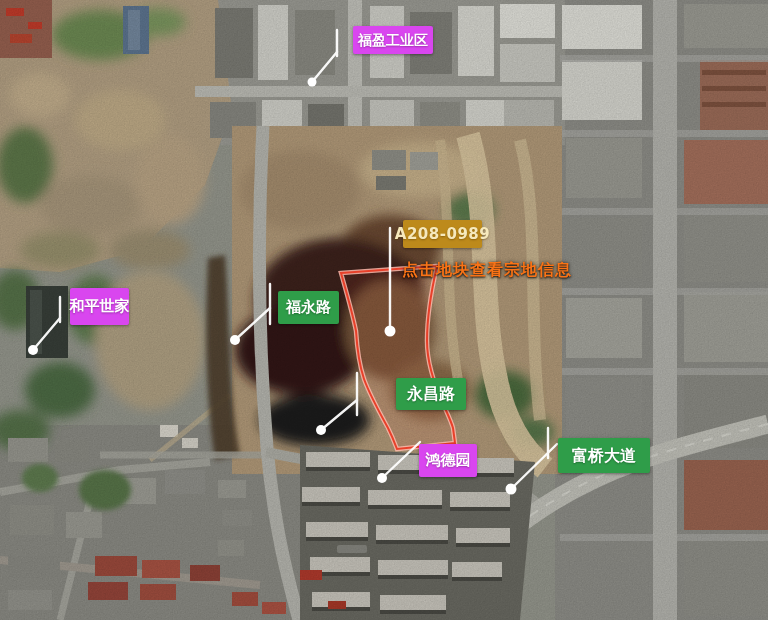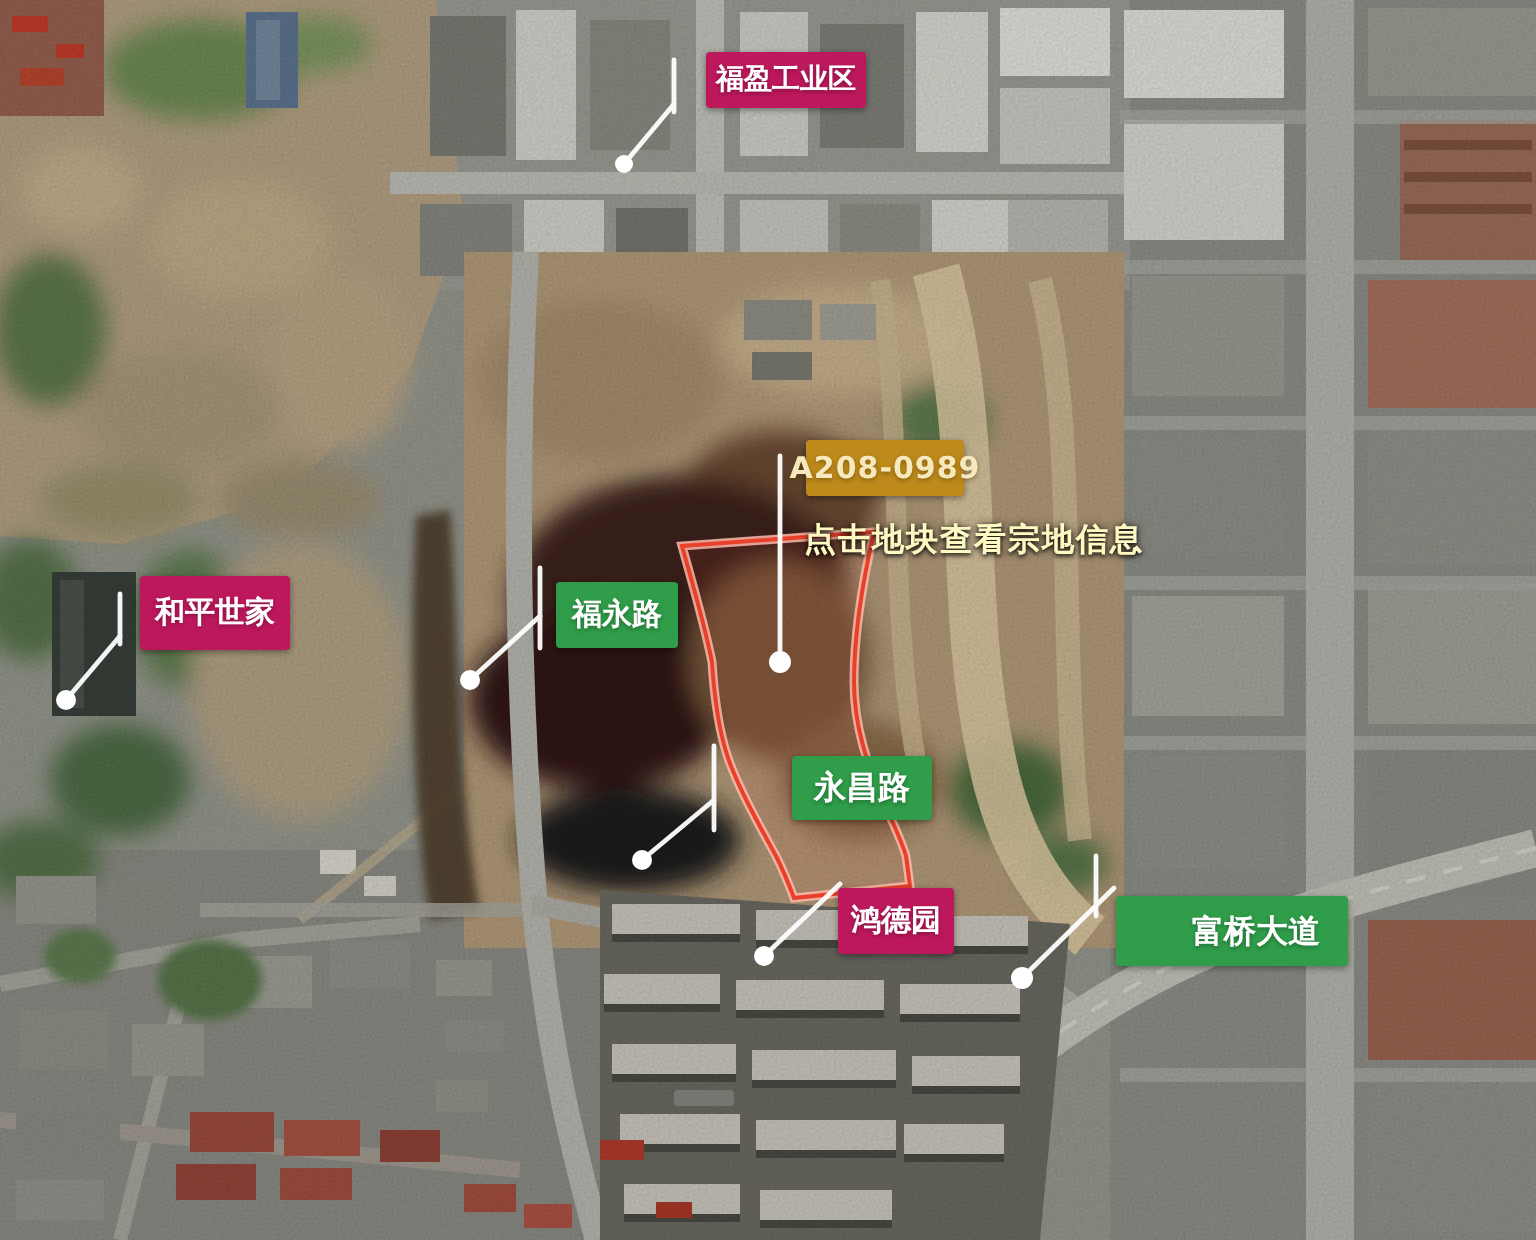"福盈工业区" .blue { background: #be185d -> #d946ef }
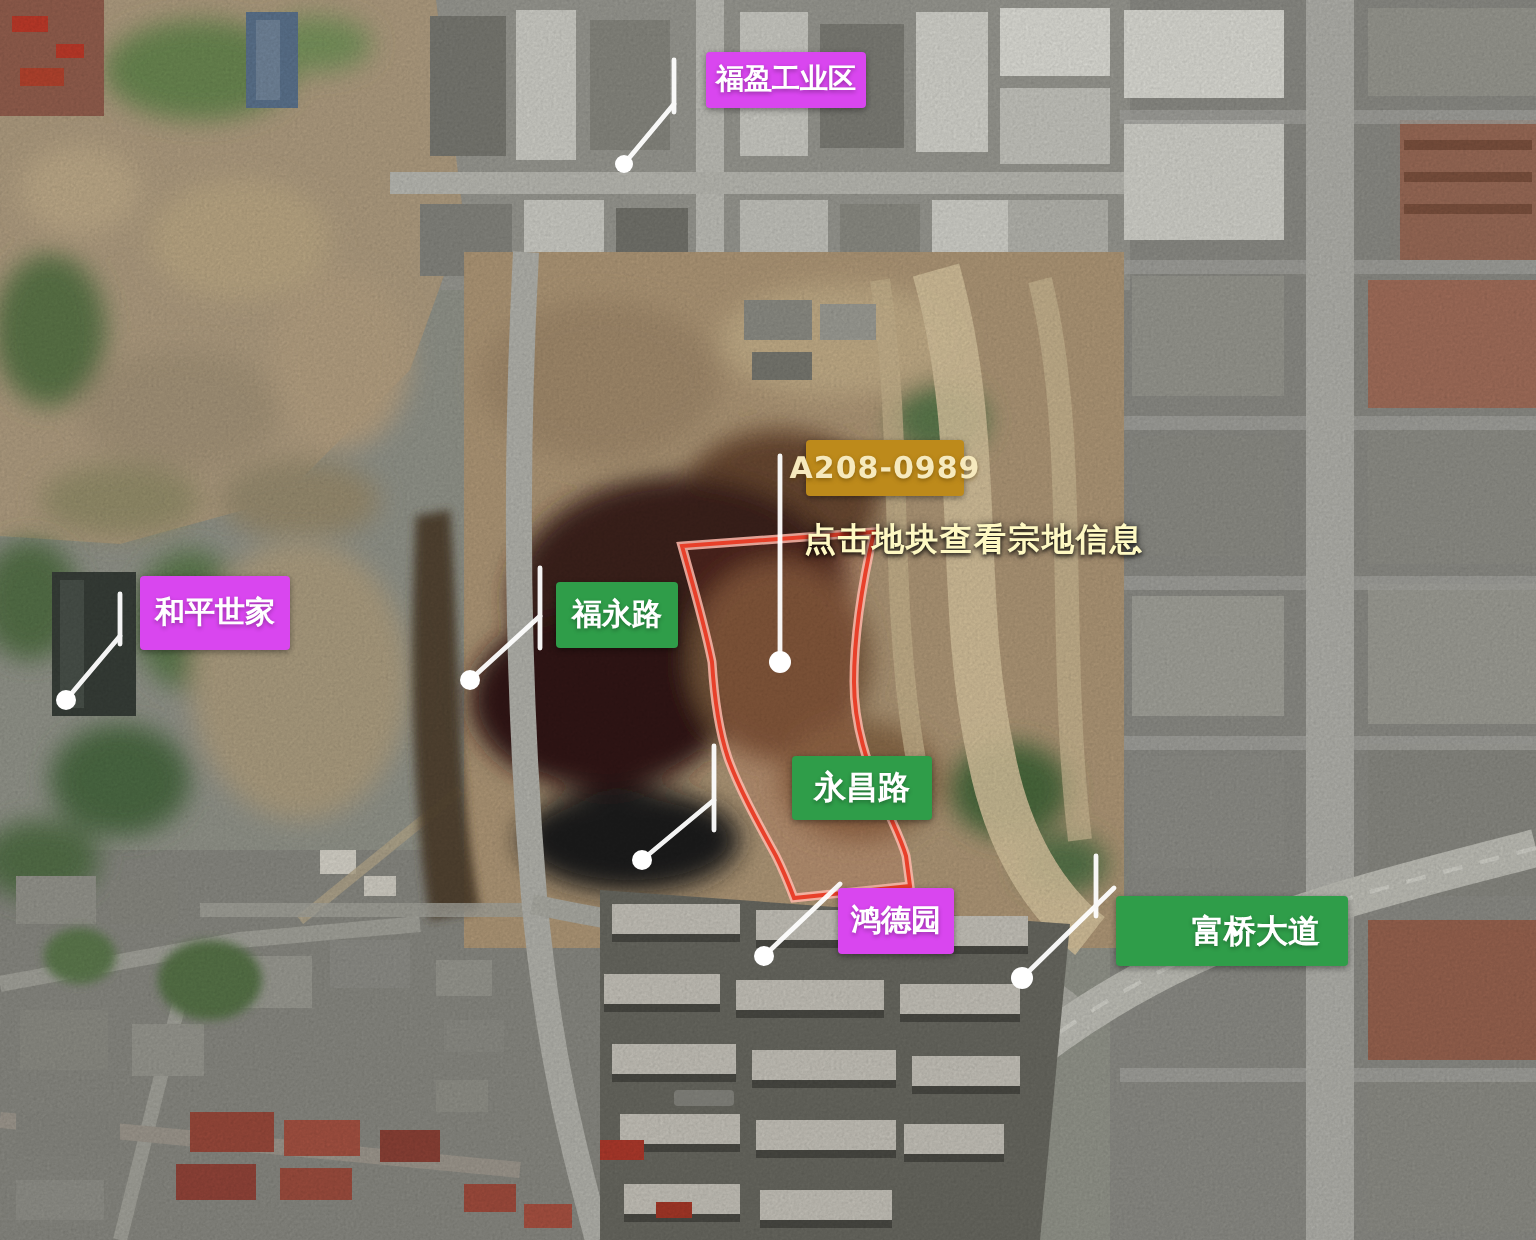"点击地块查看宗地信息" .hint-text { color: #fef9c3 -> #f97316 }
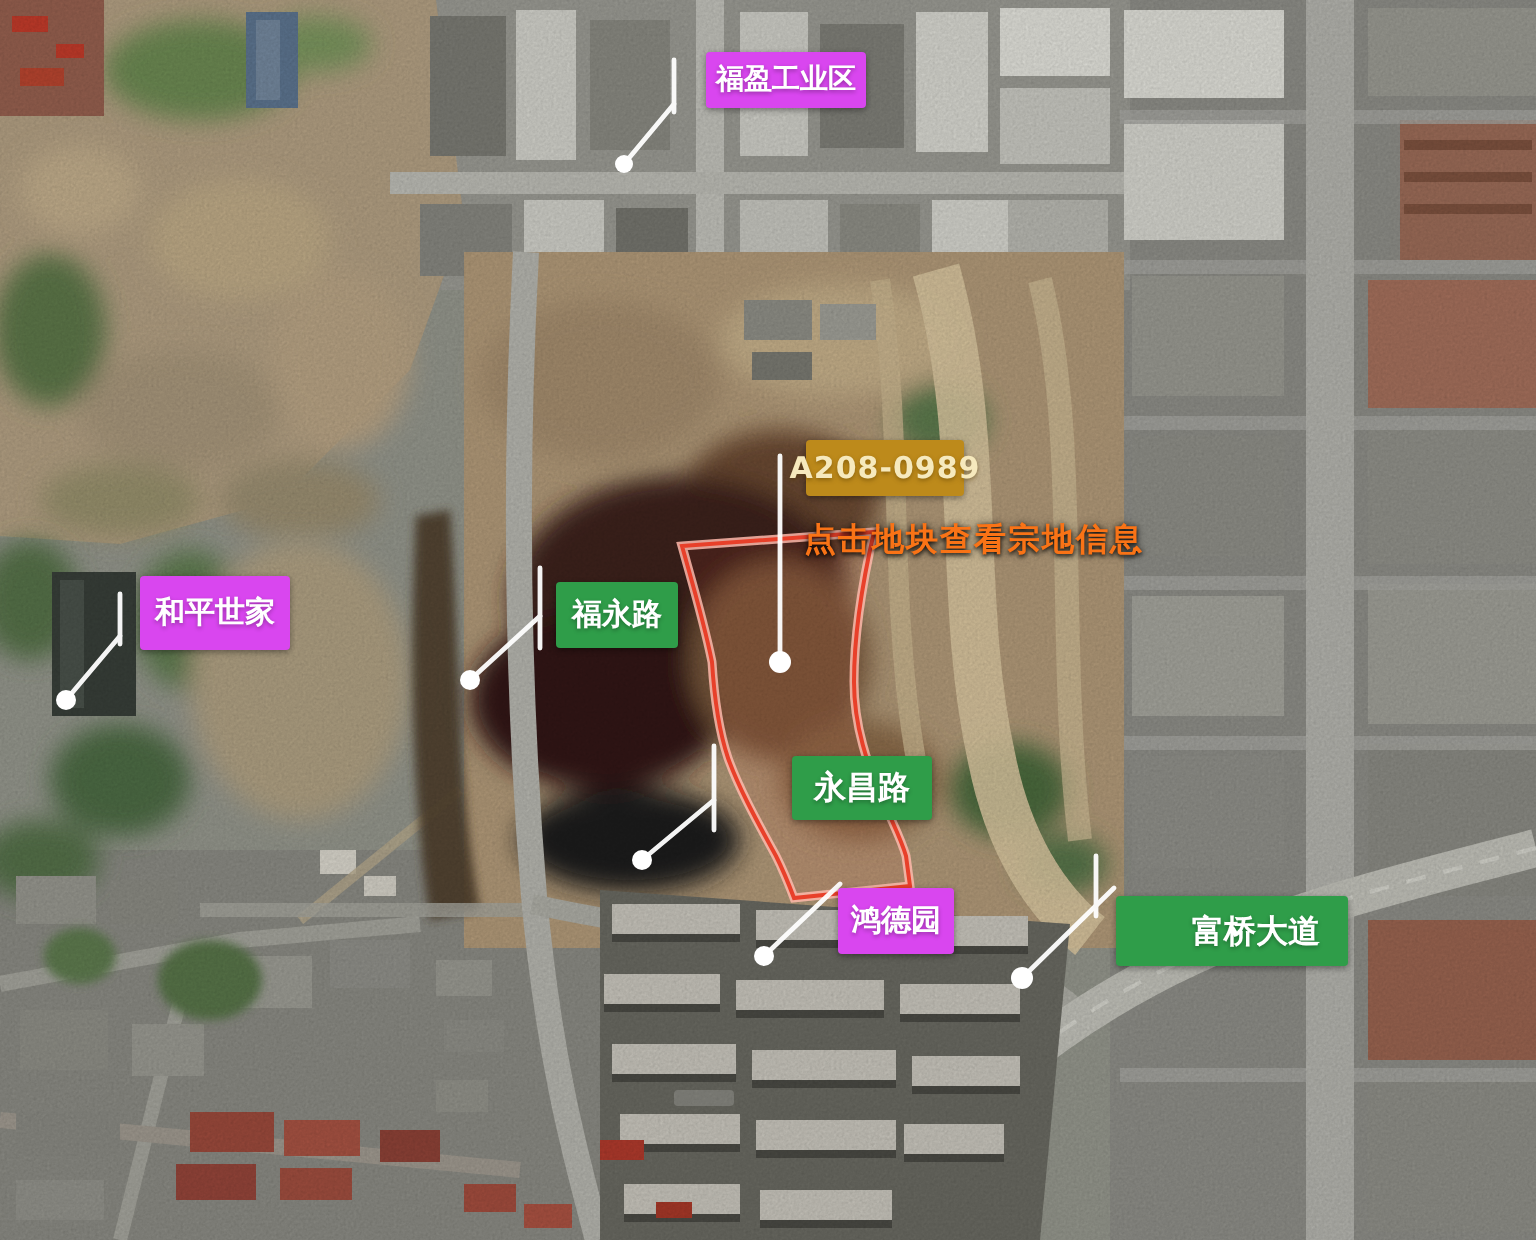"和平世家" .lbl-heping { width: 75px -> 59px }
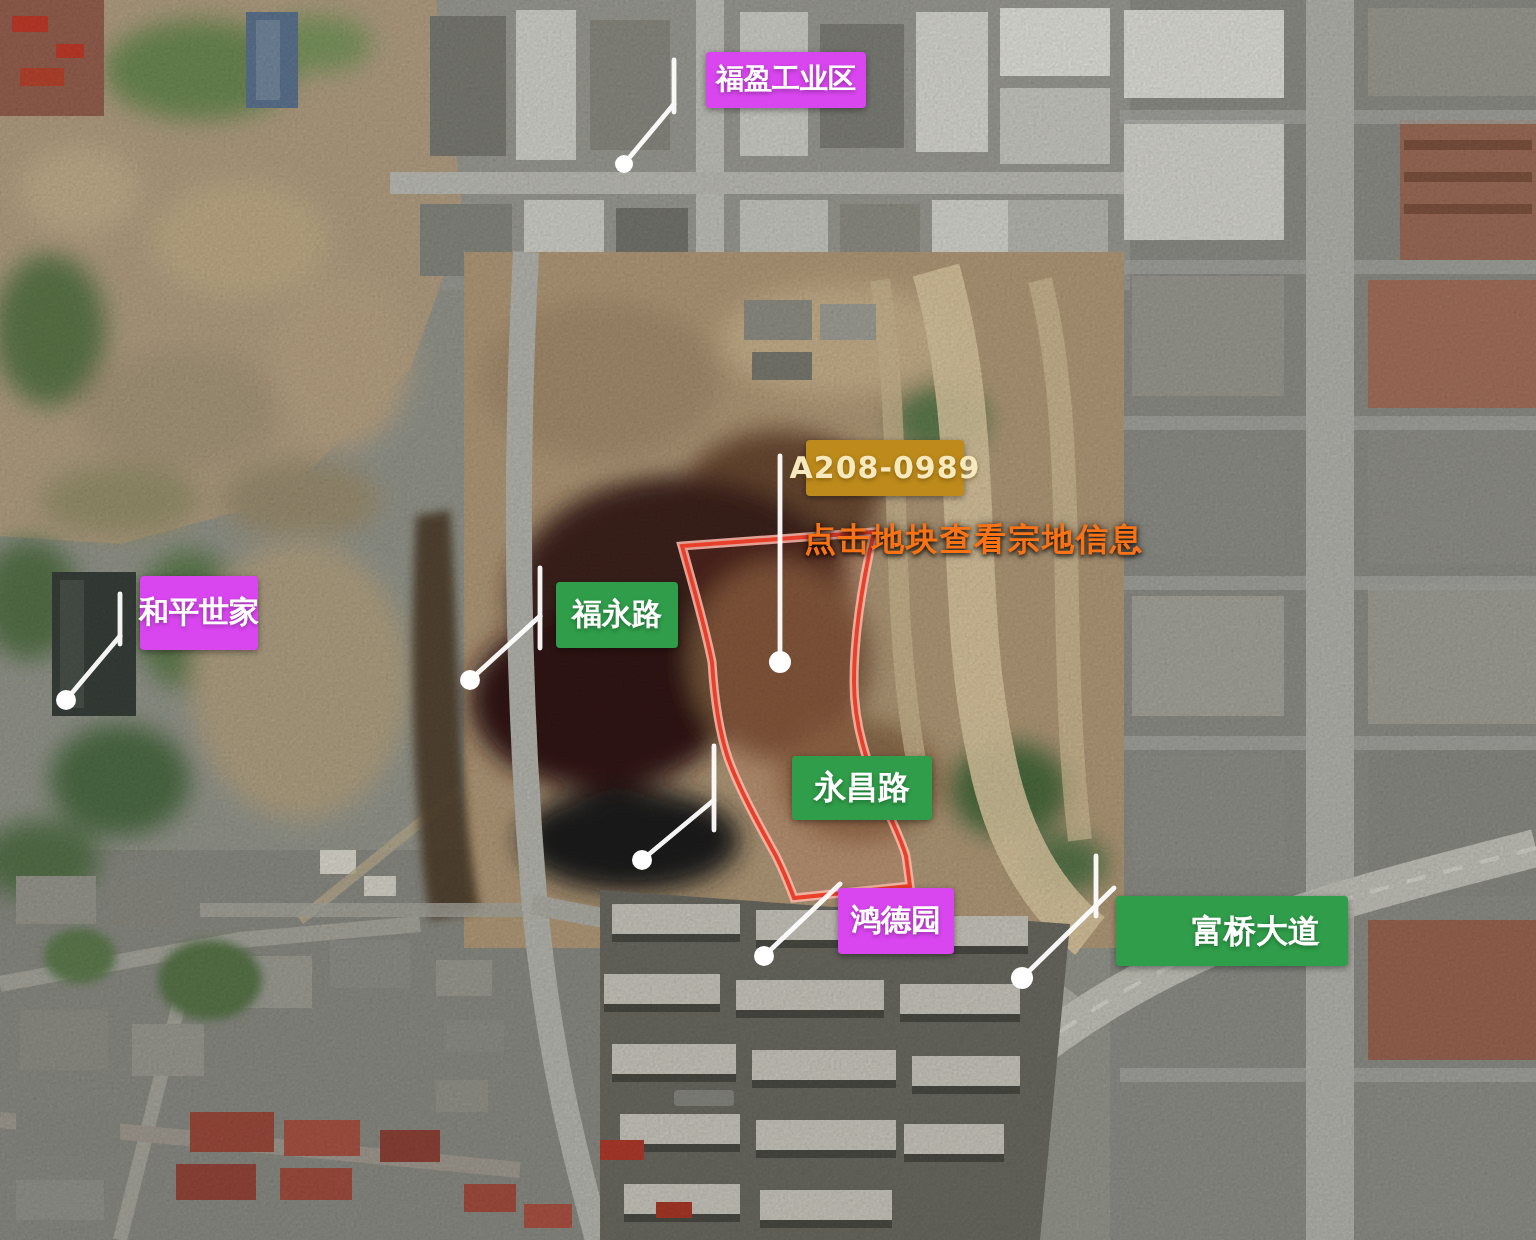"富桥大道" .lbl-fuqiao { padding-left: 24px -> none; top: 448px -> 438px }
